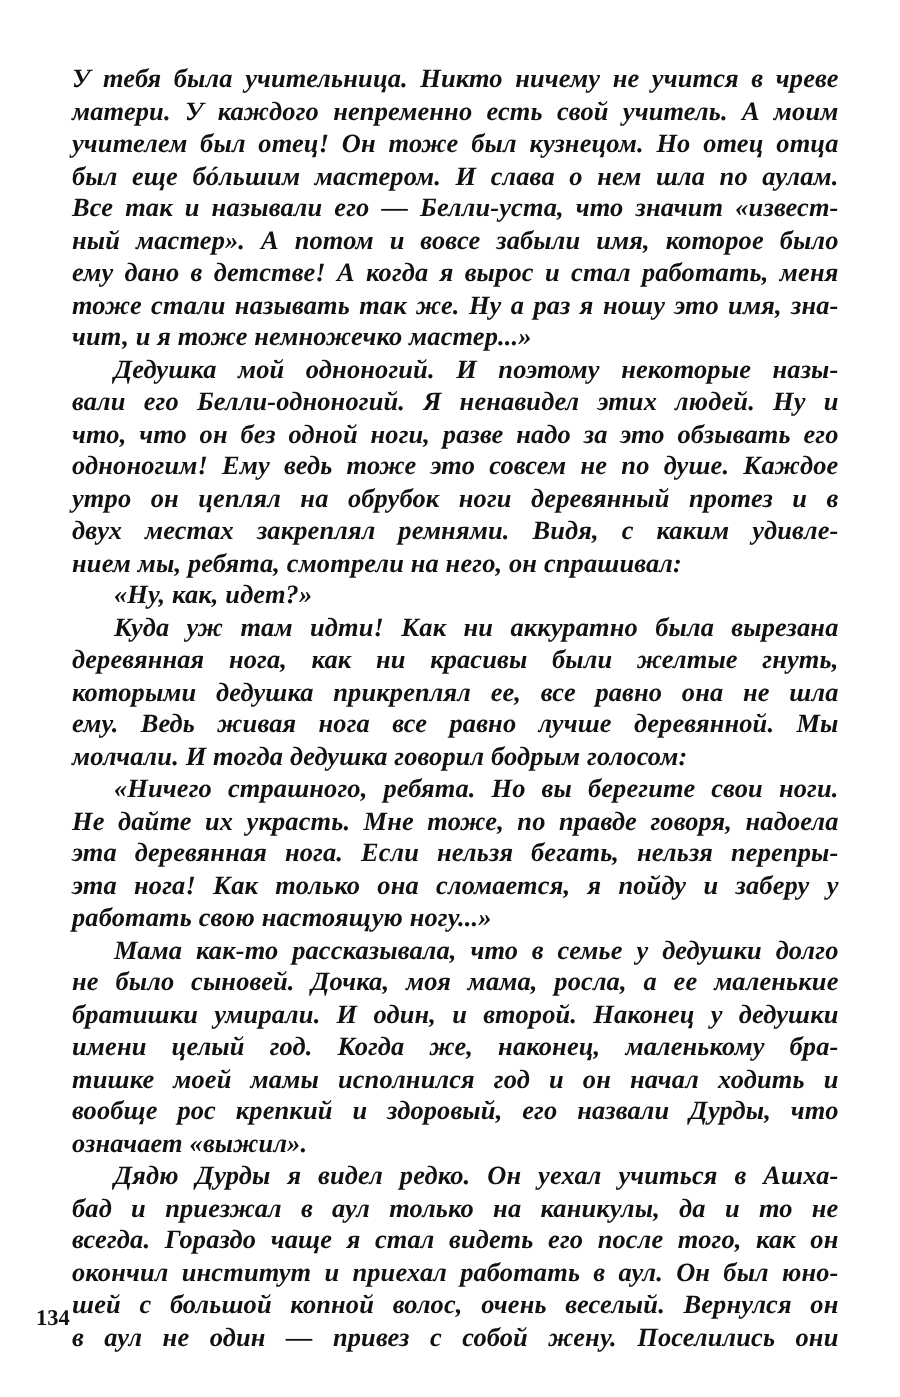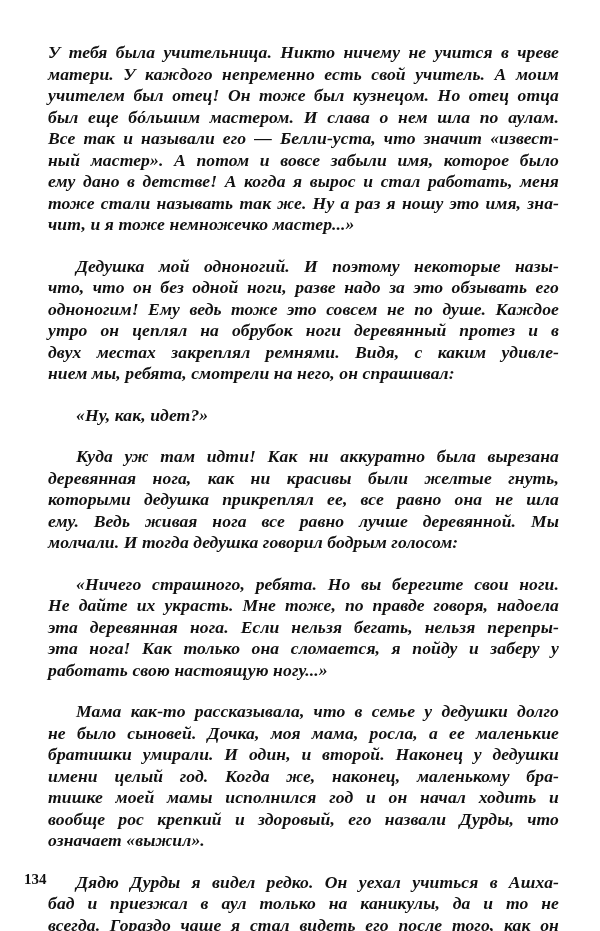"Дедушка мой одноногий. И поэтому" .line.indent { margin-top: 20px -> none }
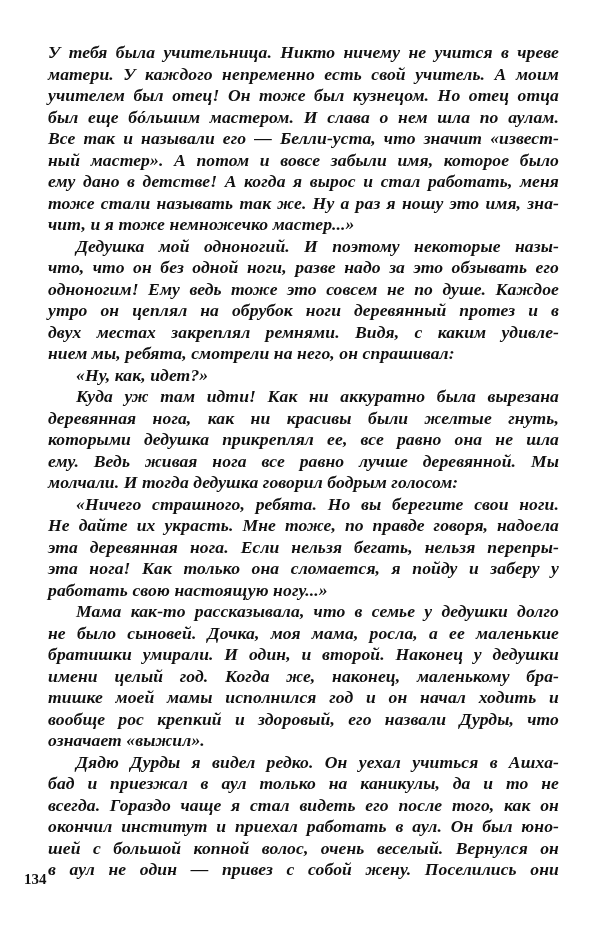"вали его Белли-одноногий. Я ненавидел" span.line { html: none -> <span>вали его Белли-одноногий. Я ненавидел этих людей. Ну и</span> }
